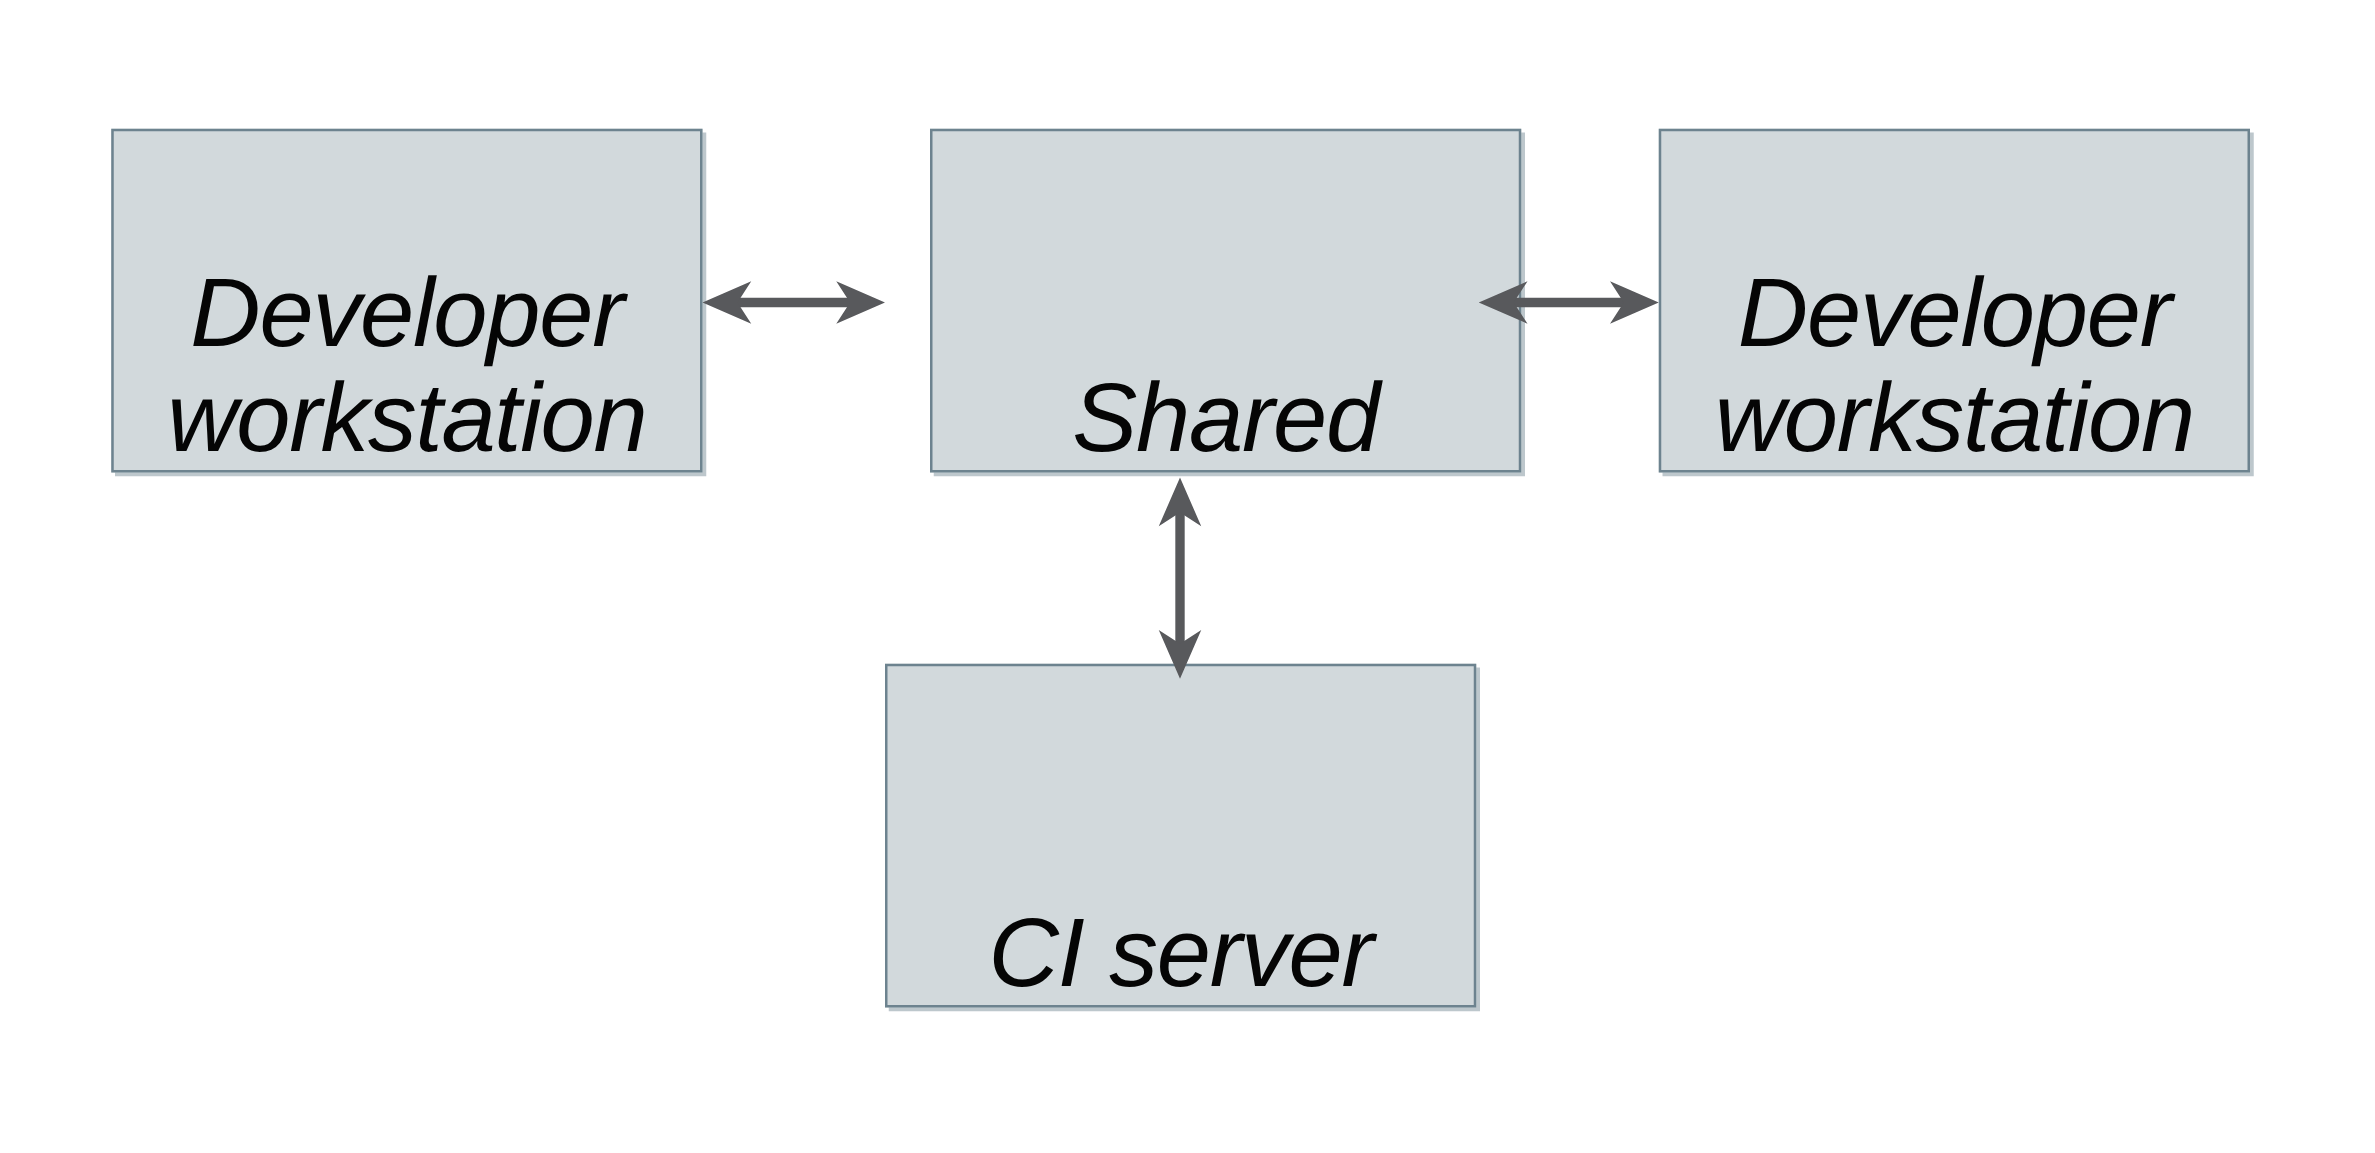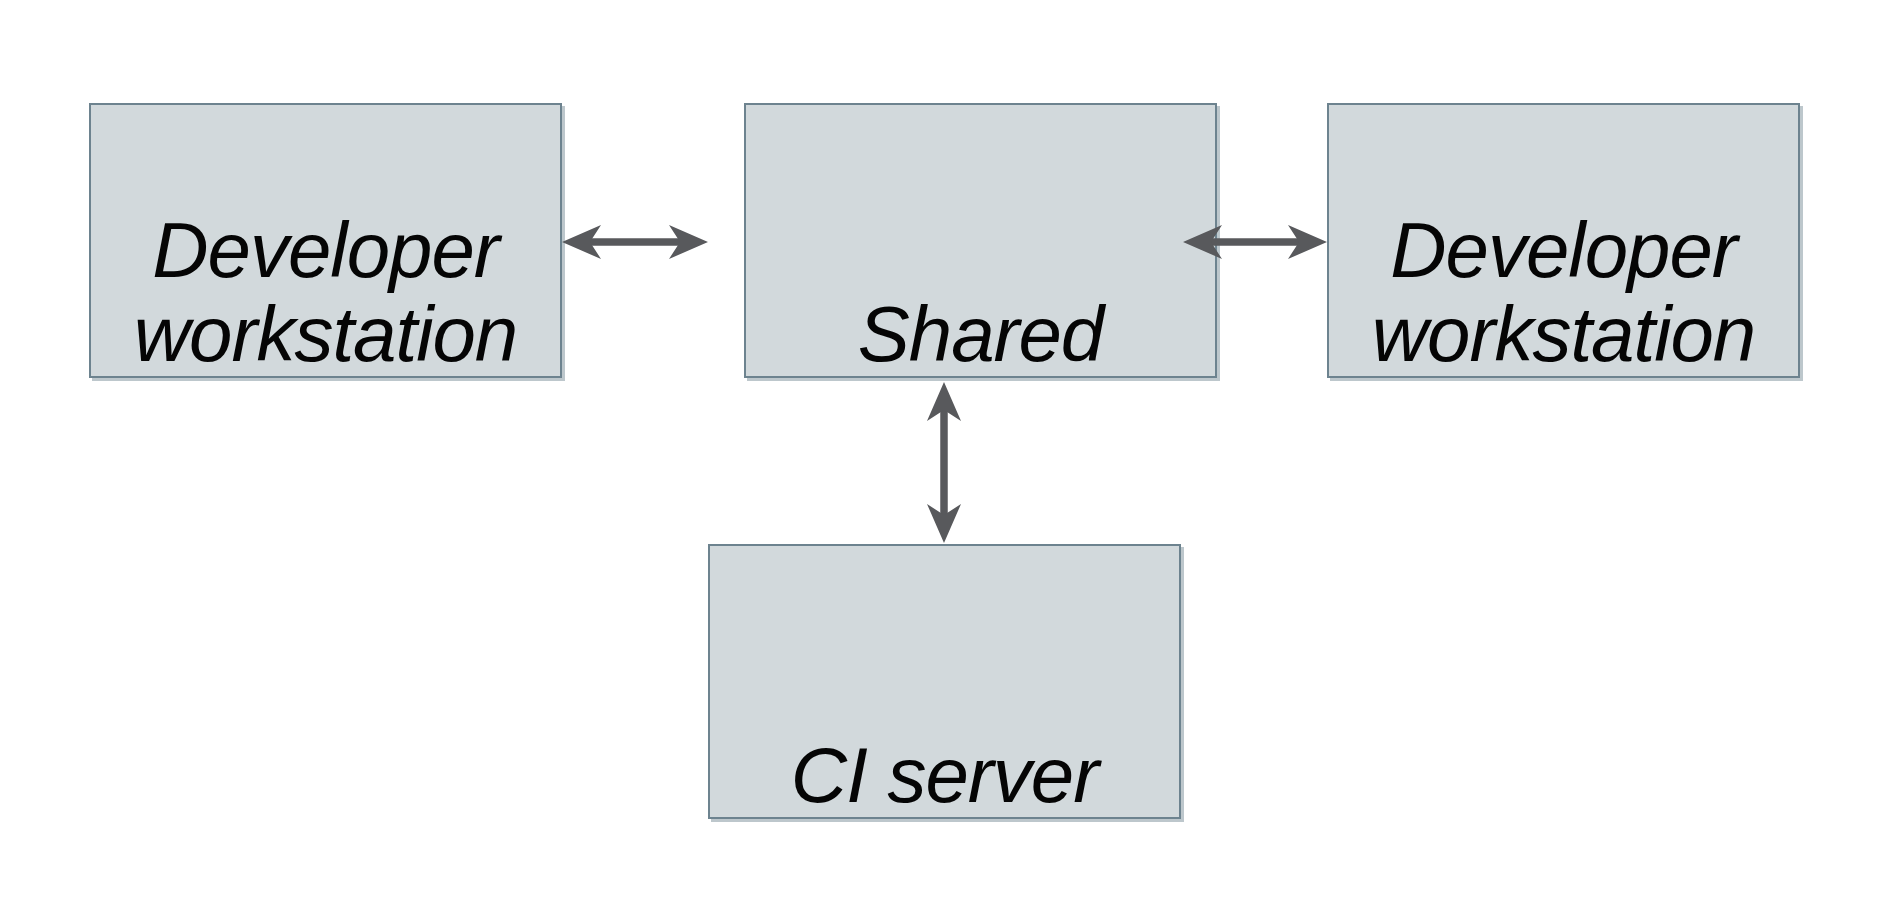"CI server" #node-ci { top: 544px -> 531px }
